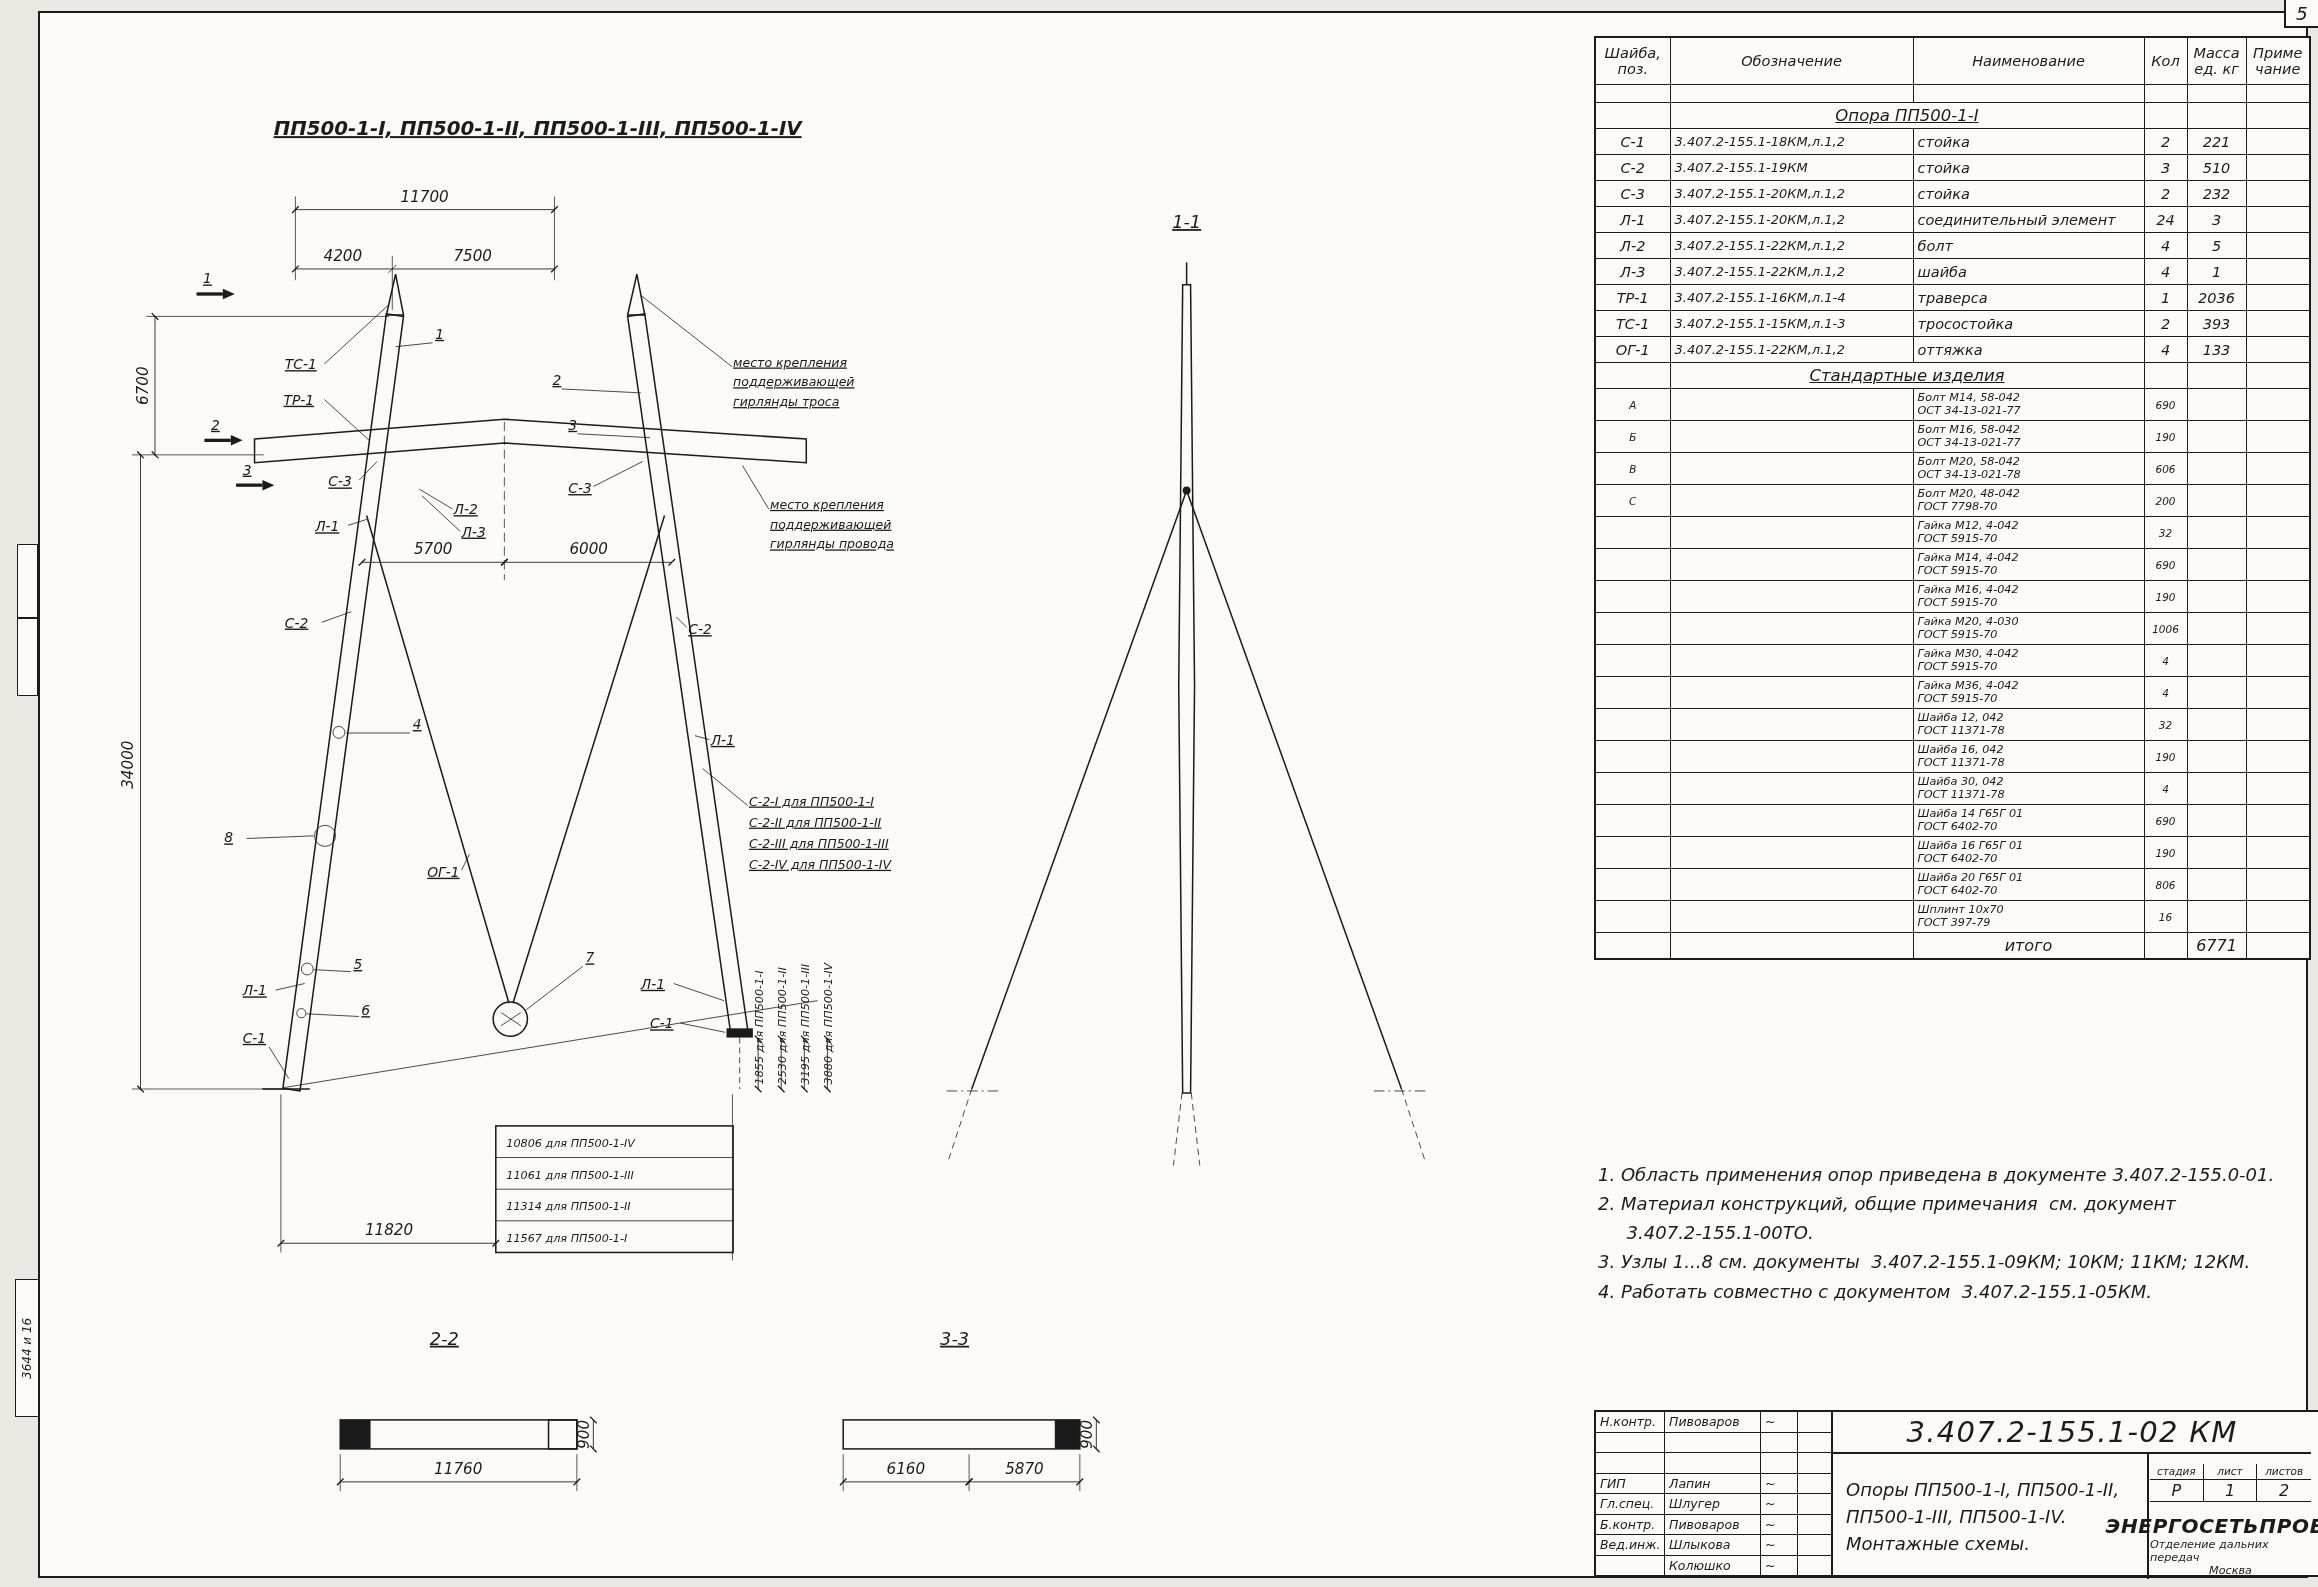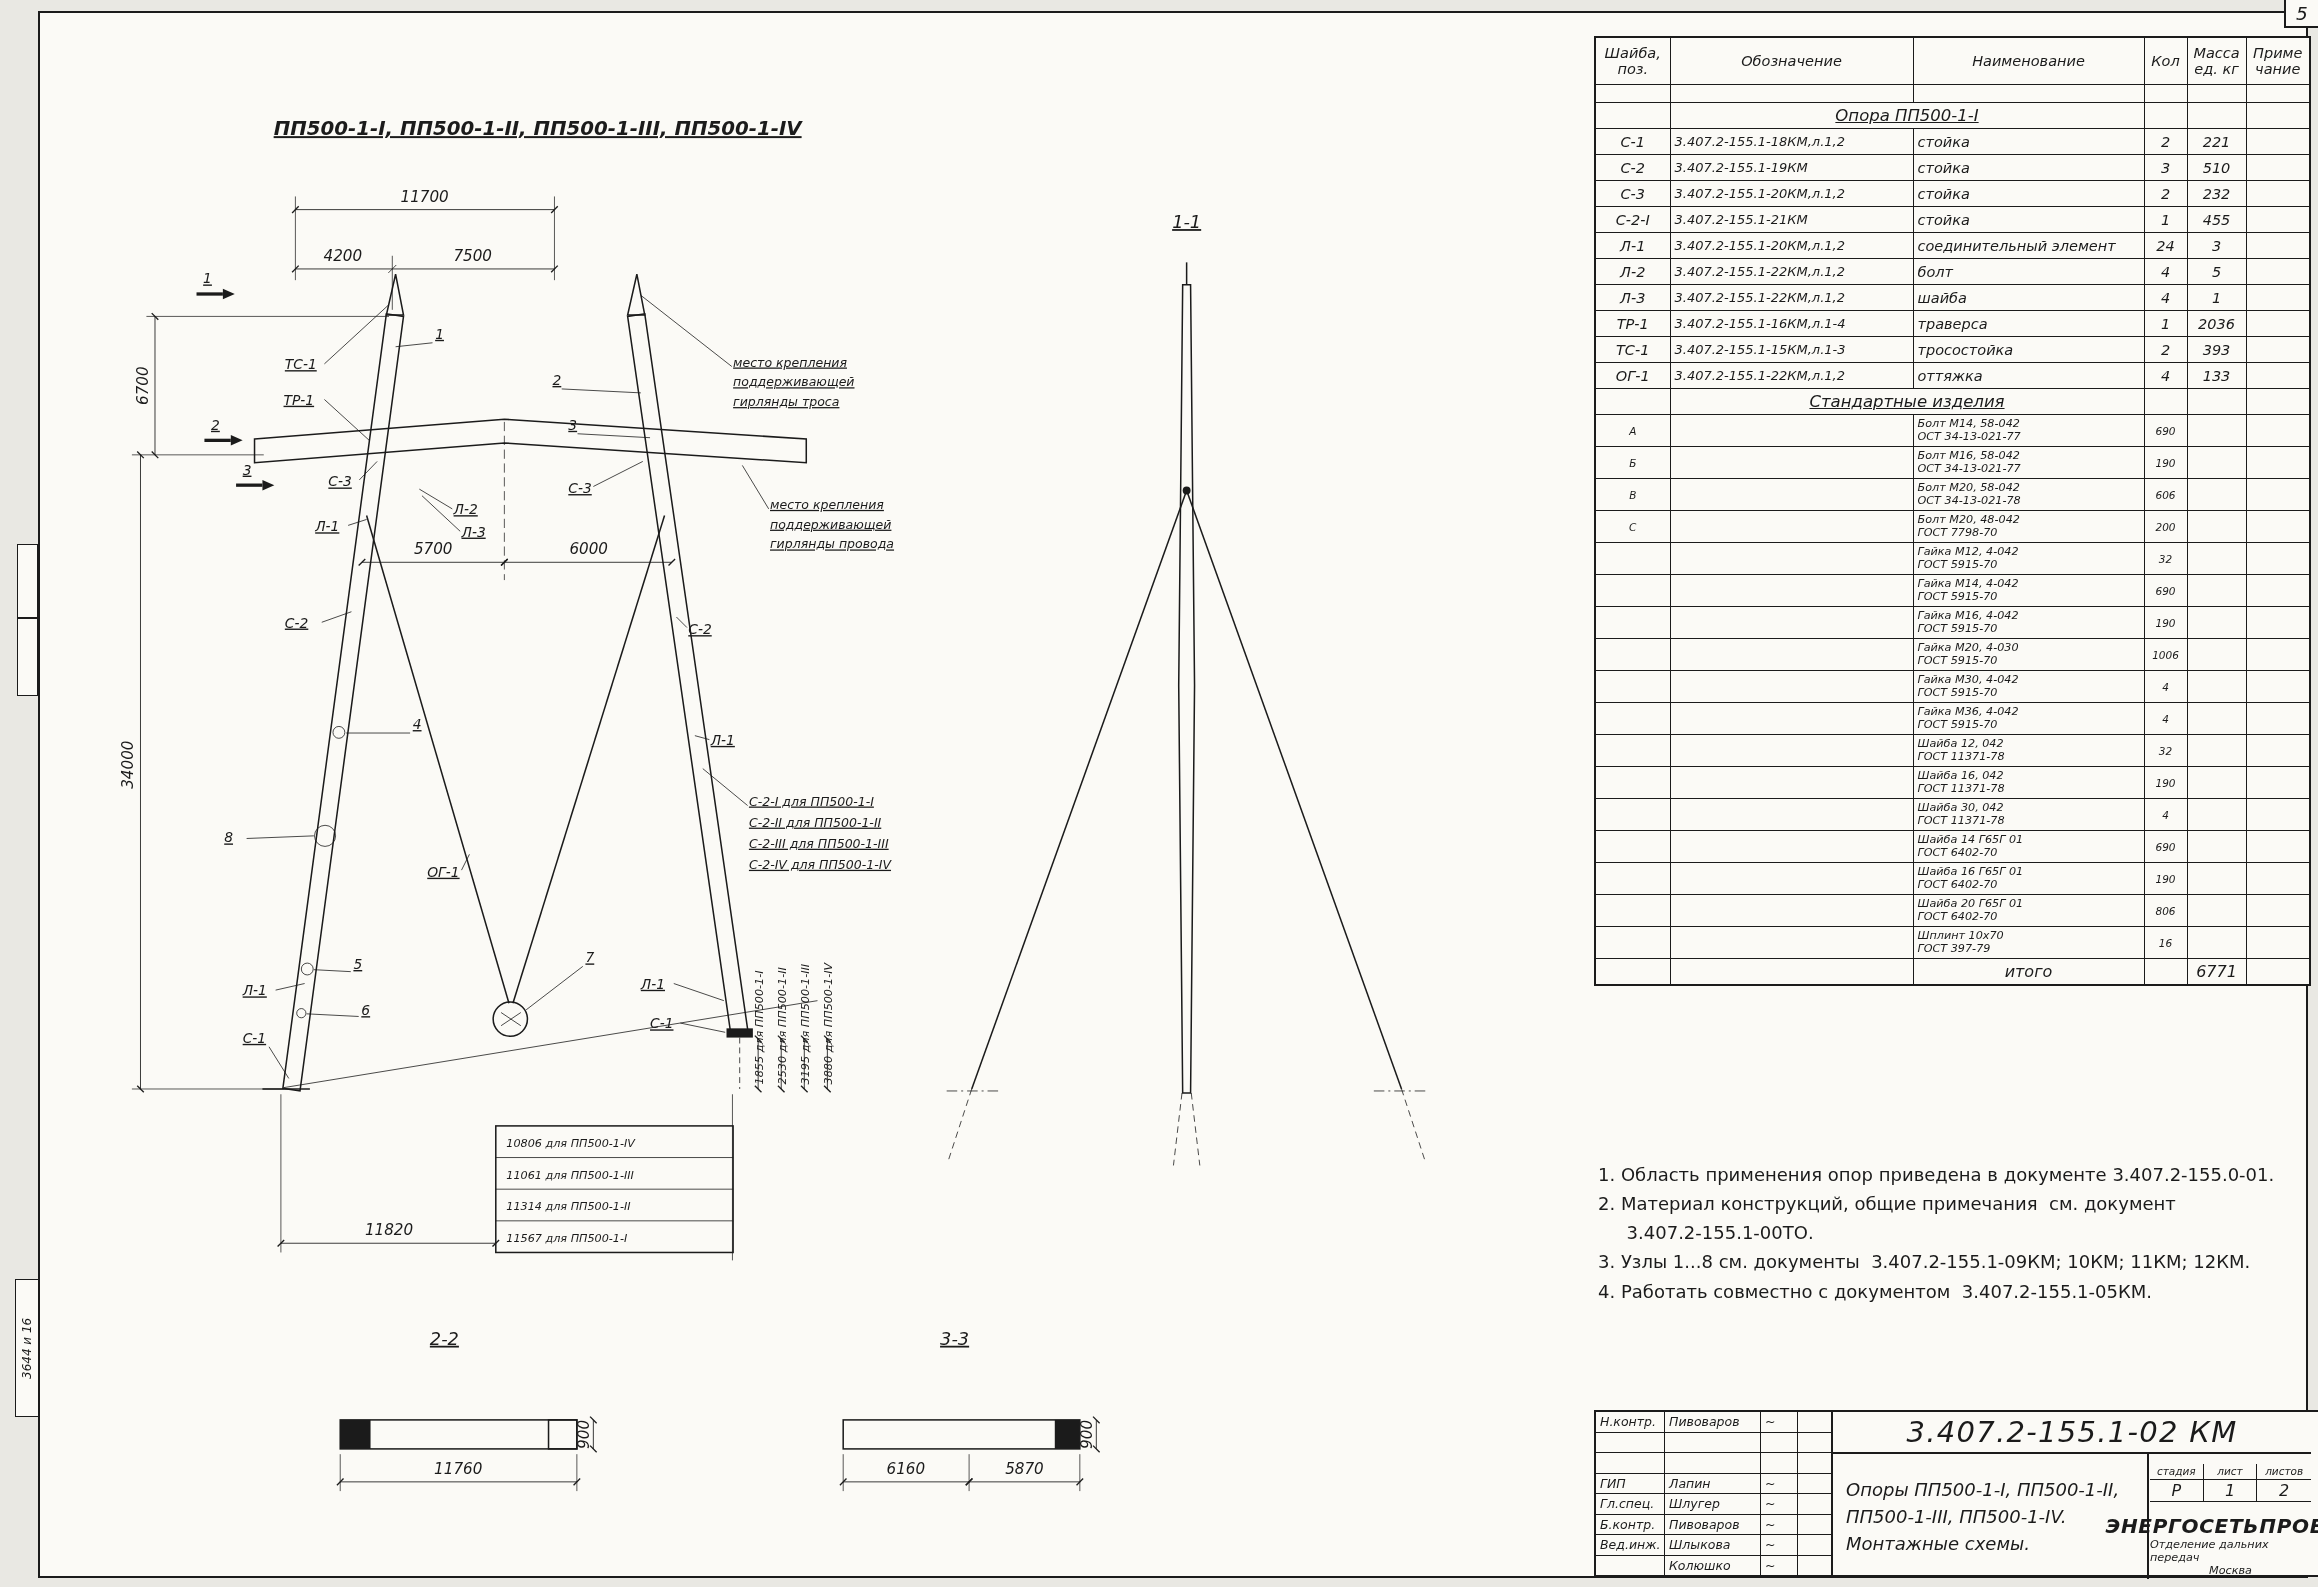"С-2-I" tr { html: <tr> <td>С-2-I</td> <td>3.407.2-155.1-21КМ</td> <td>стойка</td> <td>1</td> <td>455</td> <td></td> </tr> -> none }
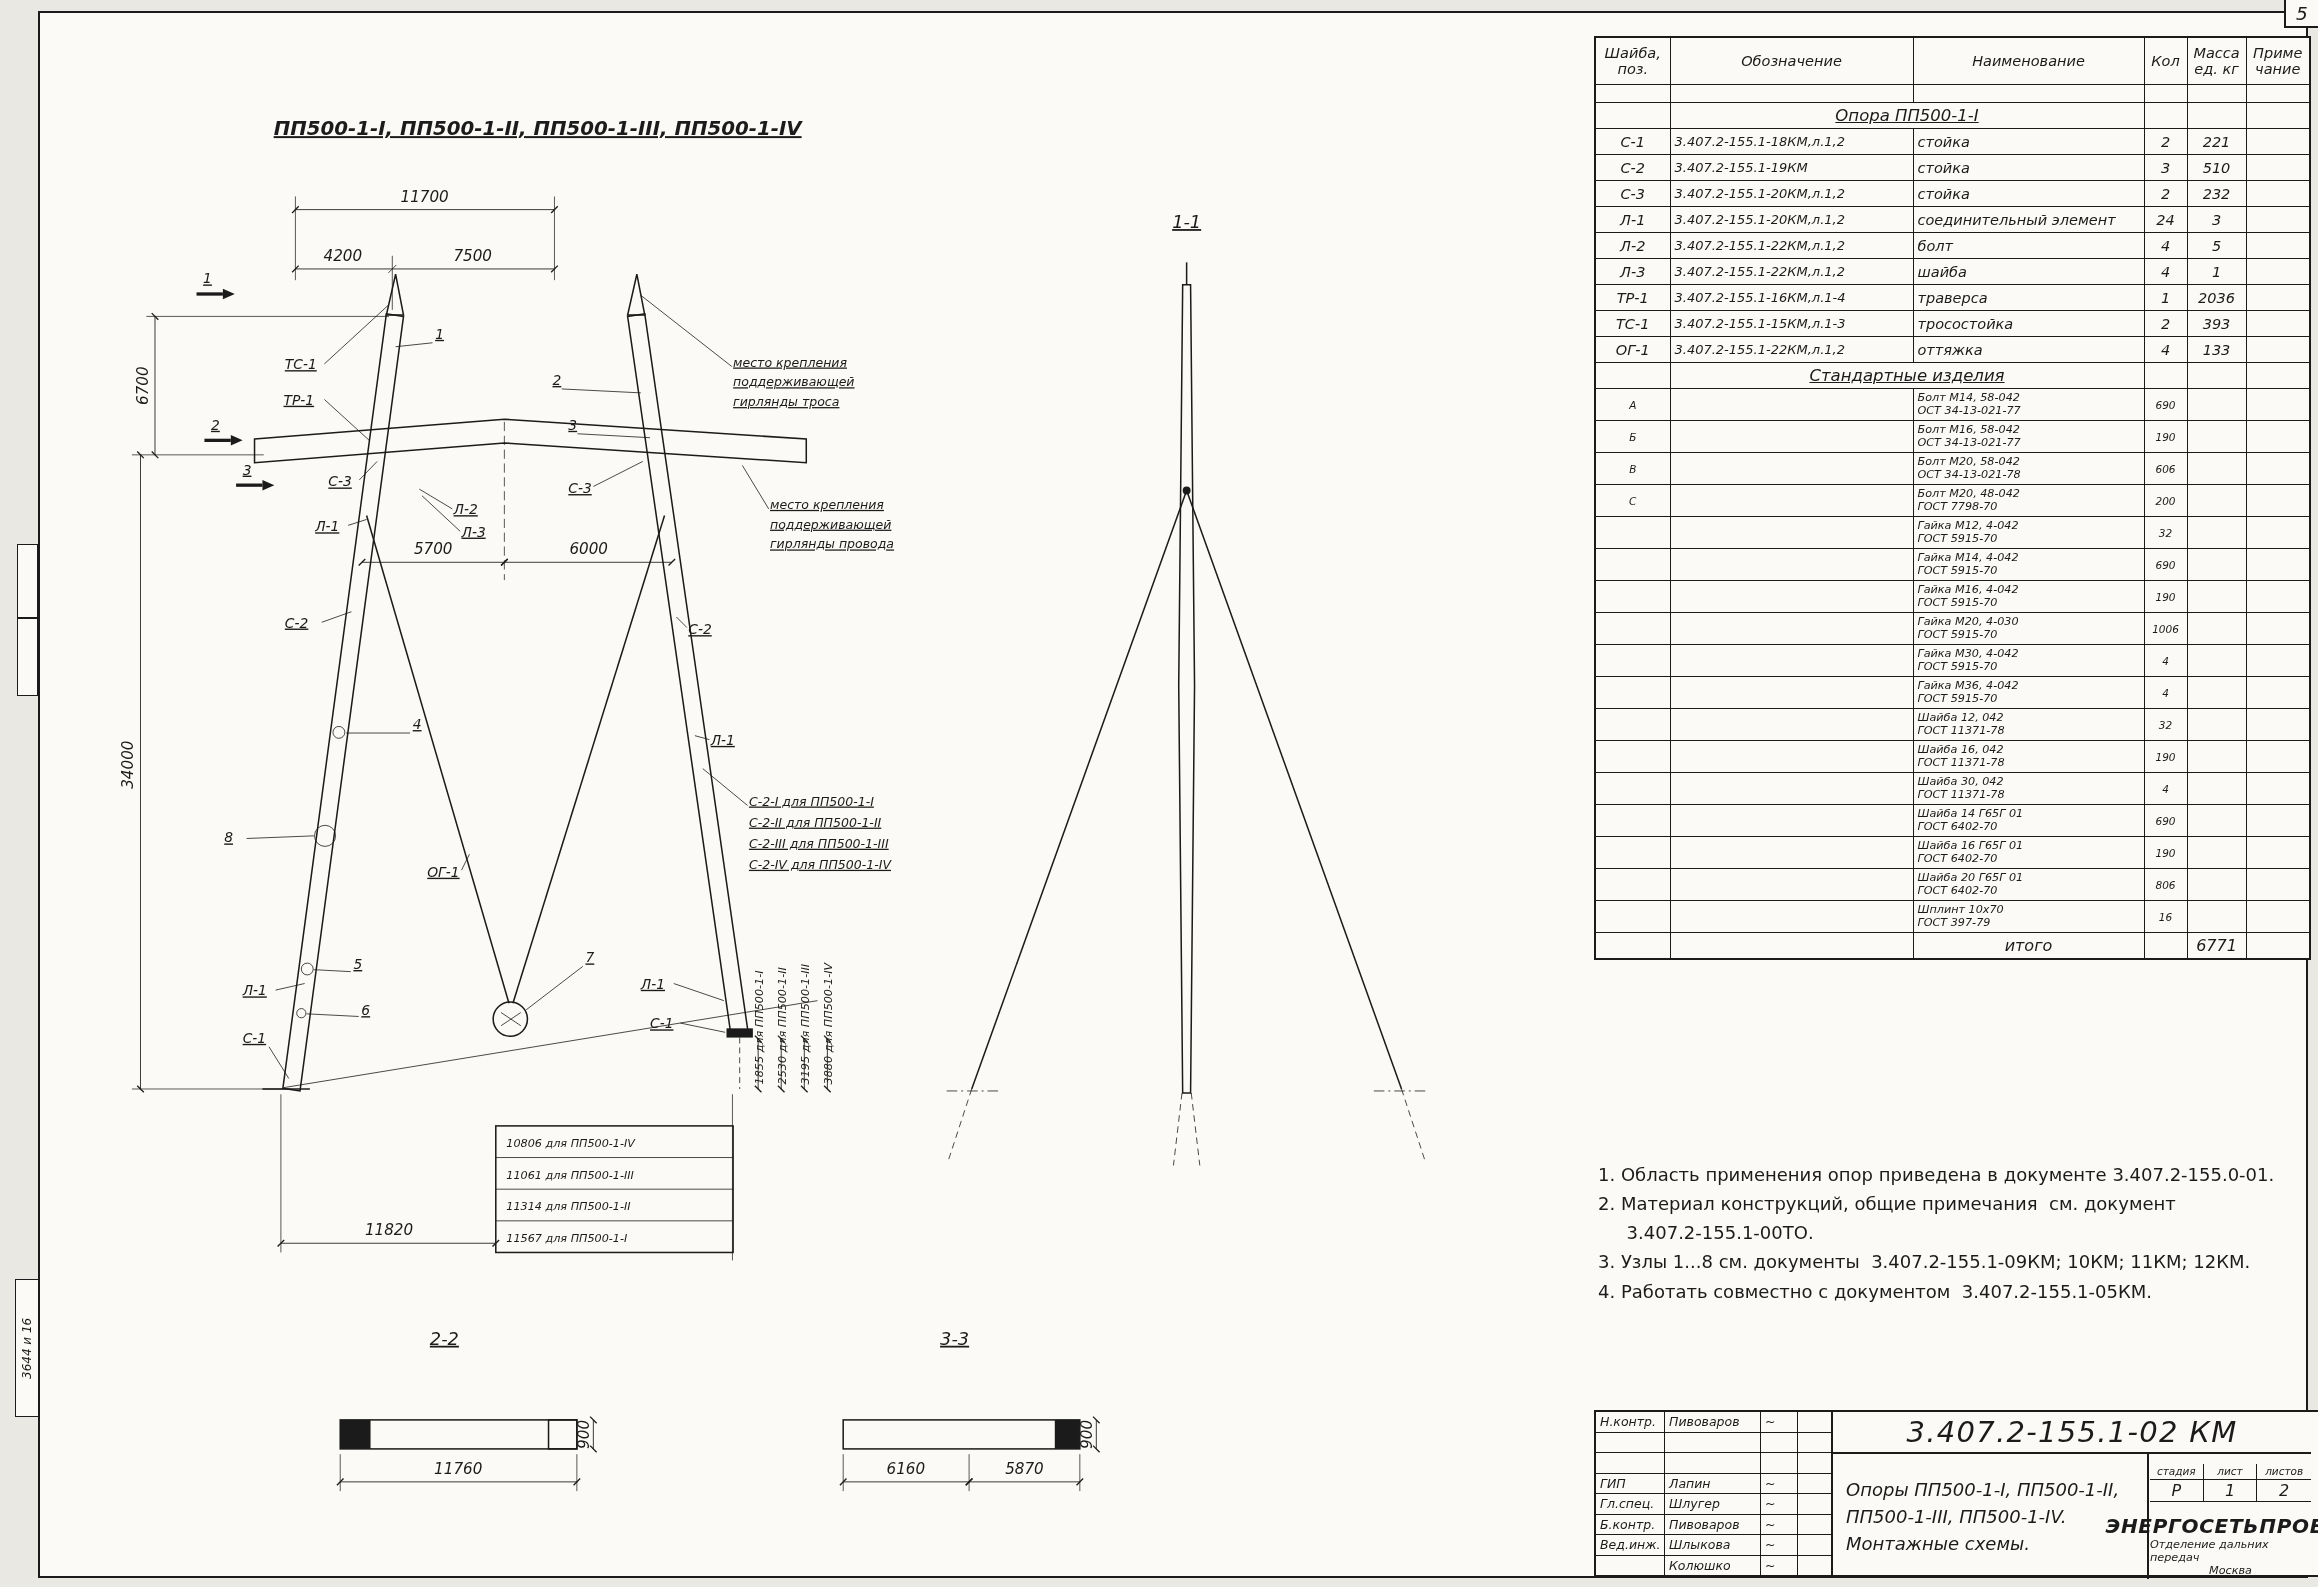"1. Область применения опор приведена" .notes { font-style: none -> italic }
